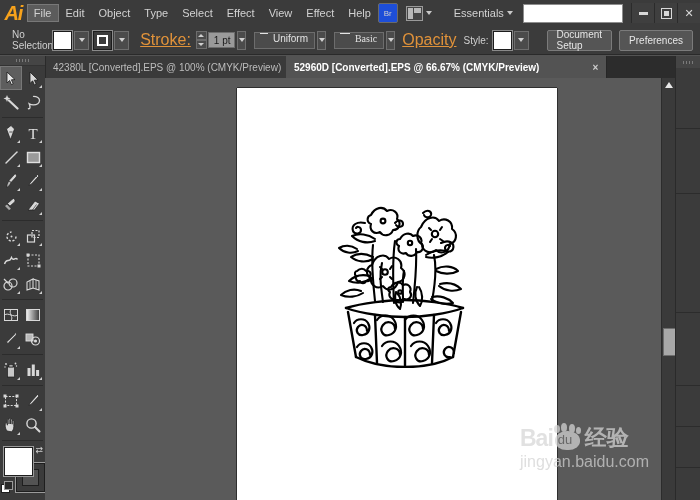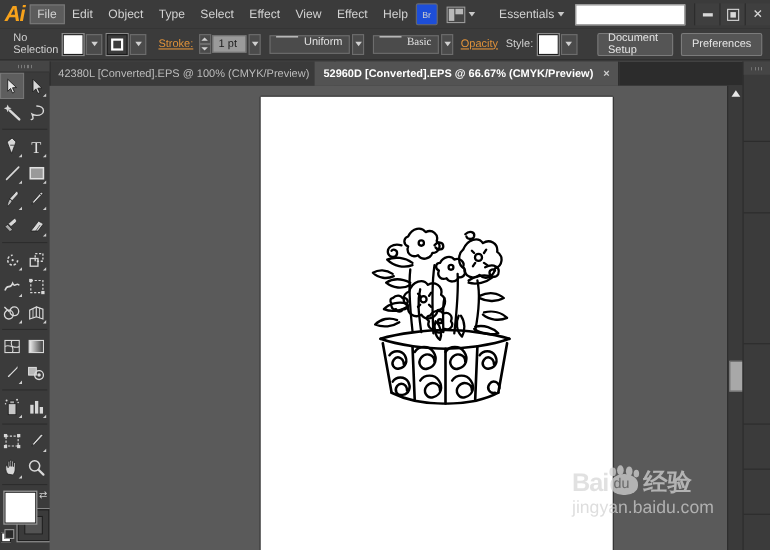"Stroke:" .lbl-link { font-size: 10px -> 16px }
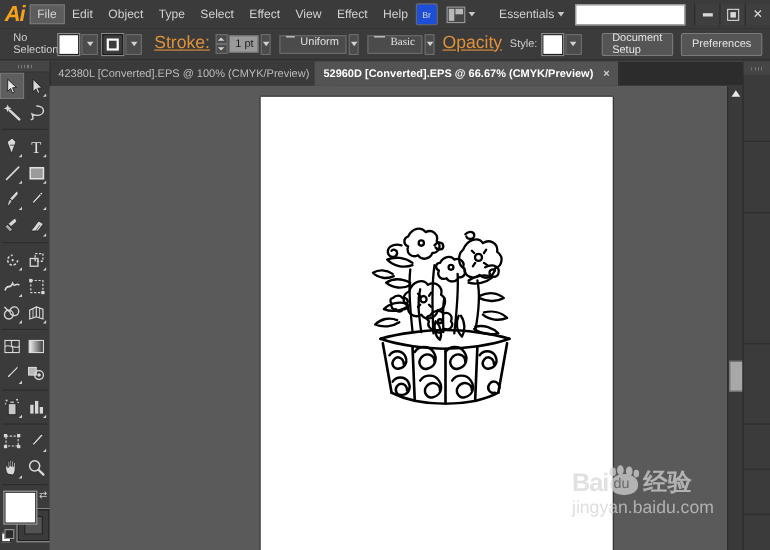"42380L [Converted].EPS @ 100%" .tab { gap: none -> 44px }
